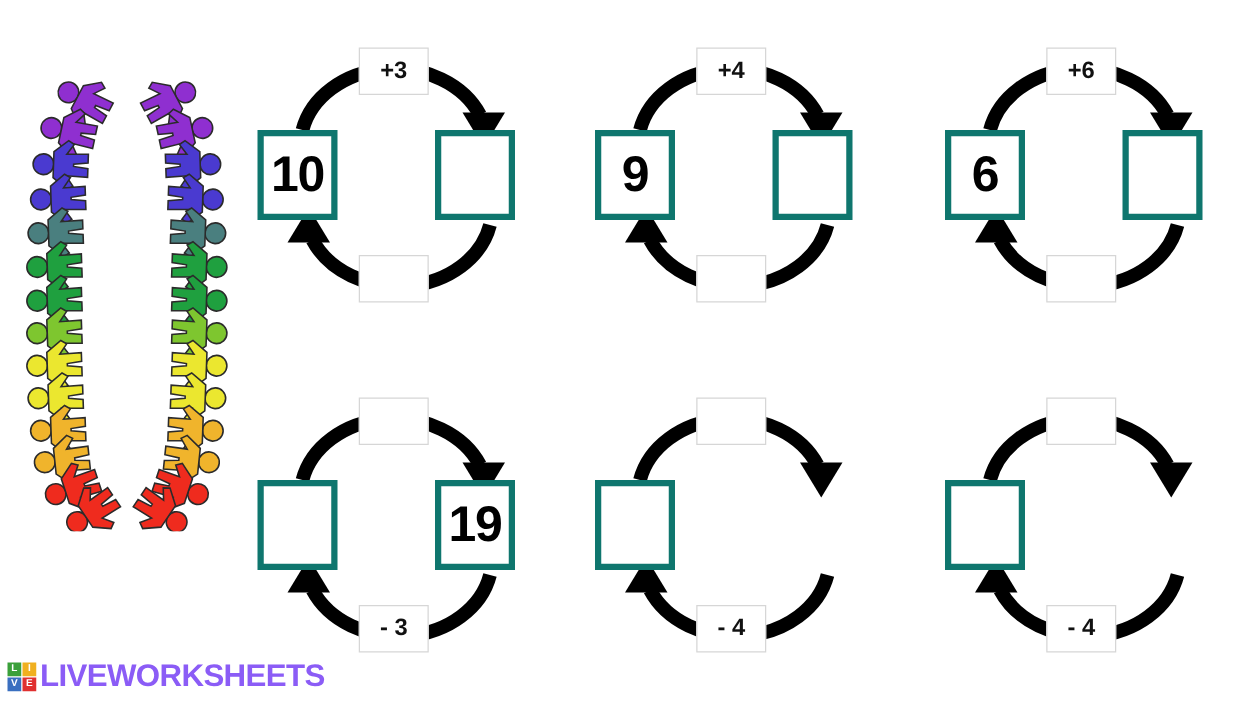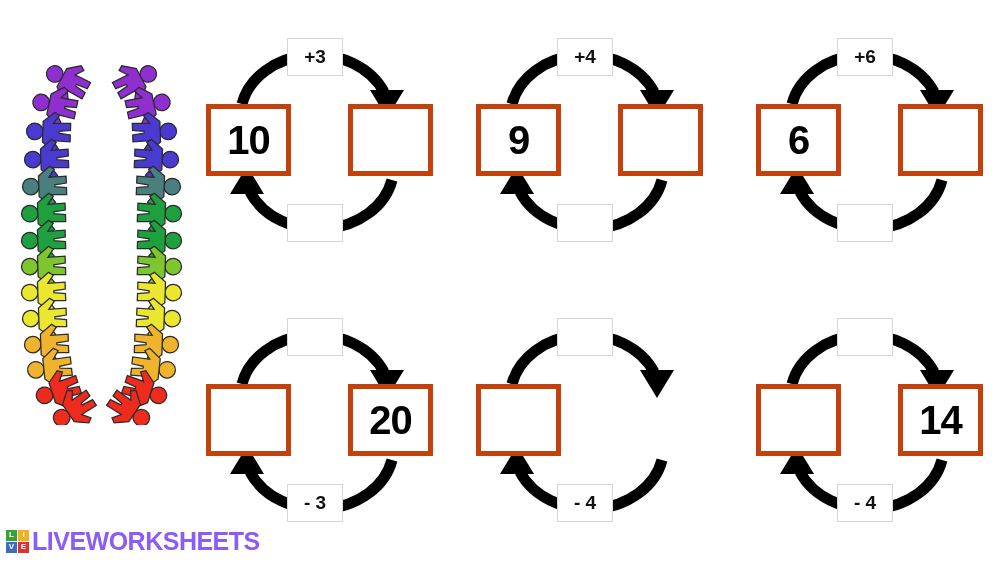"10" .numbox { border: 5px solid #c2410c -> 5px solid #0f766e; width: 85px -> 64px }
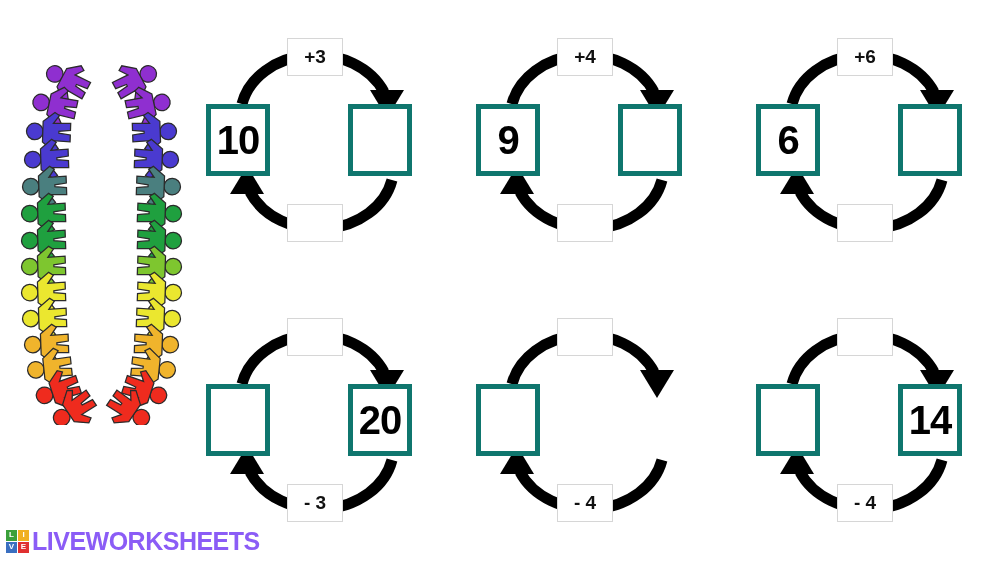"20" div.numbox { text: 20 -> 19 }
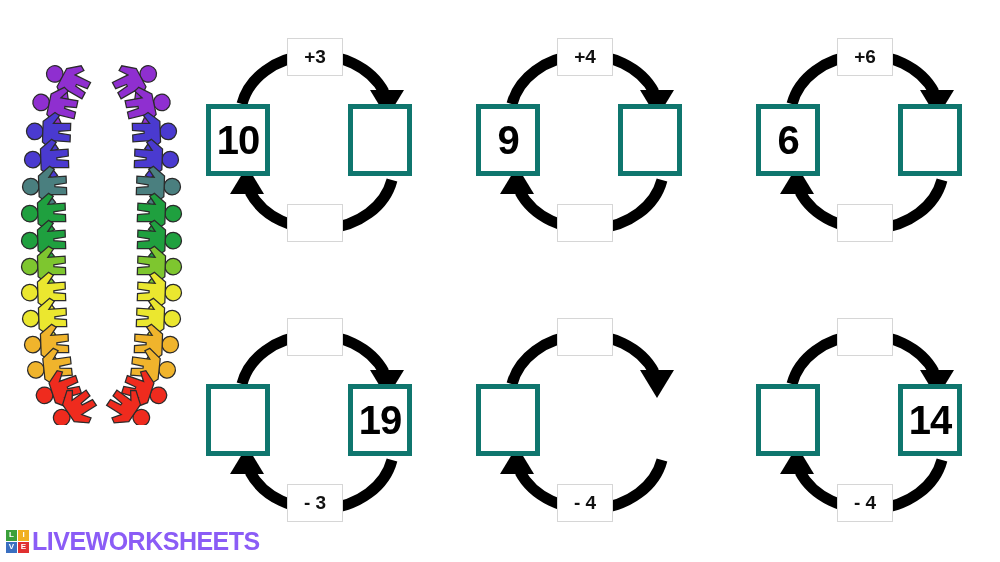"14" div.numbox { html: <div>14</div> -> none }
